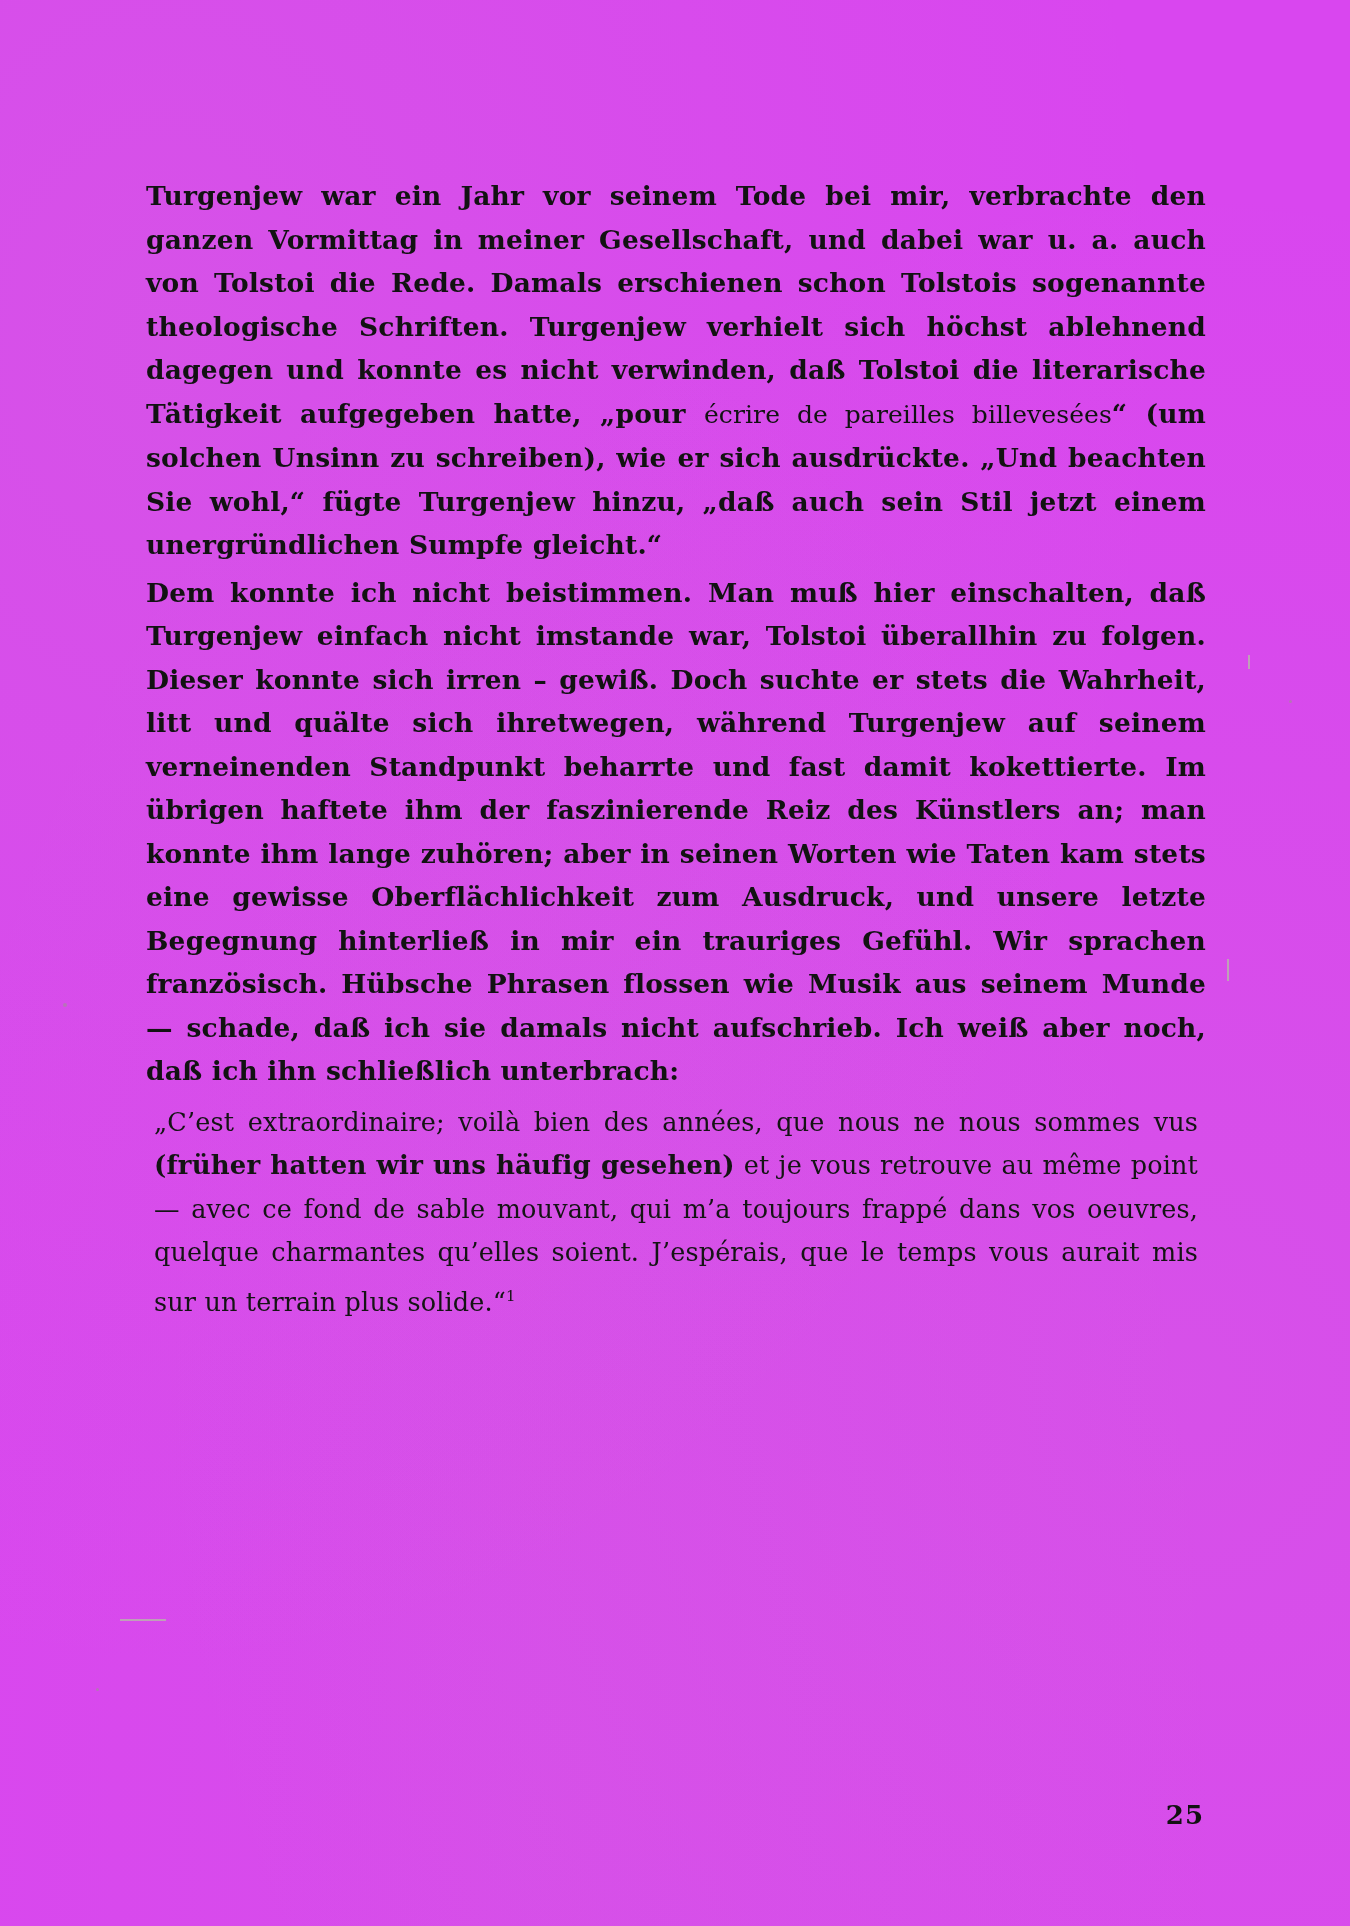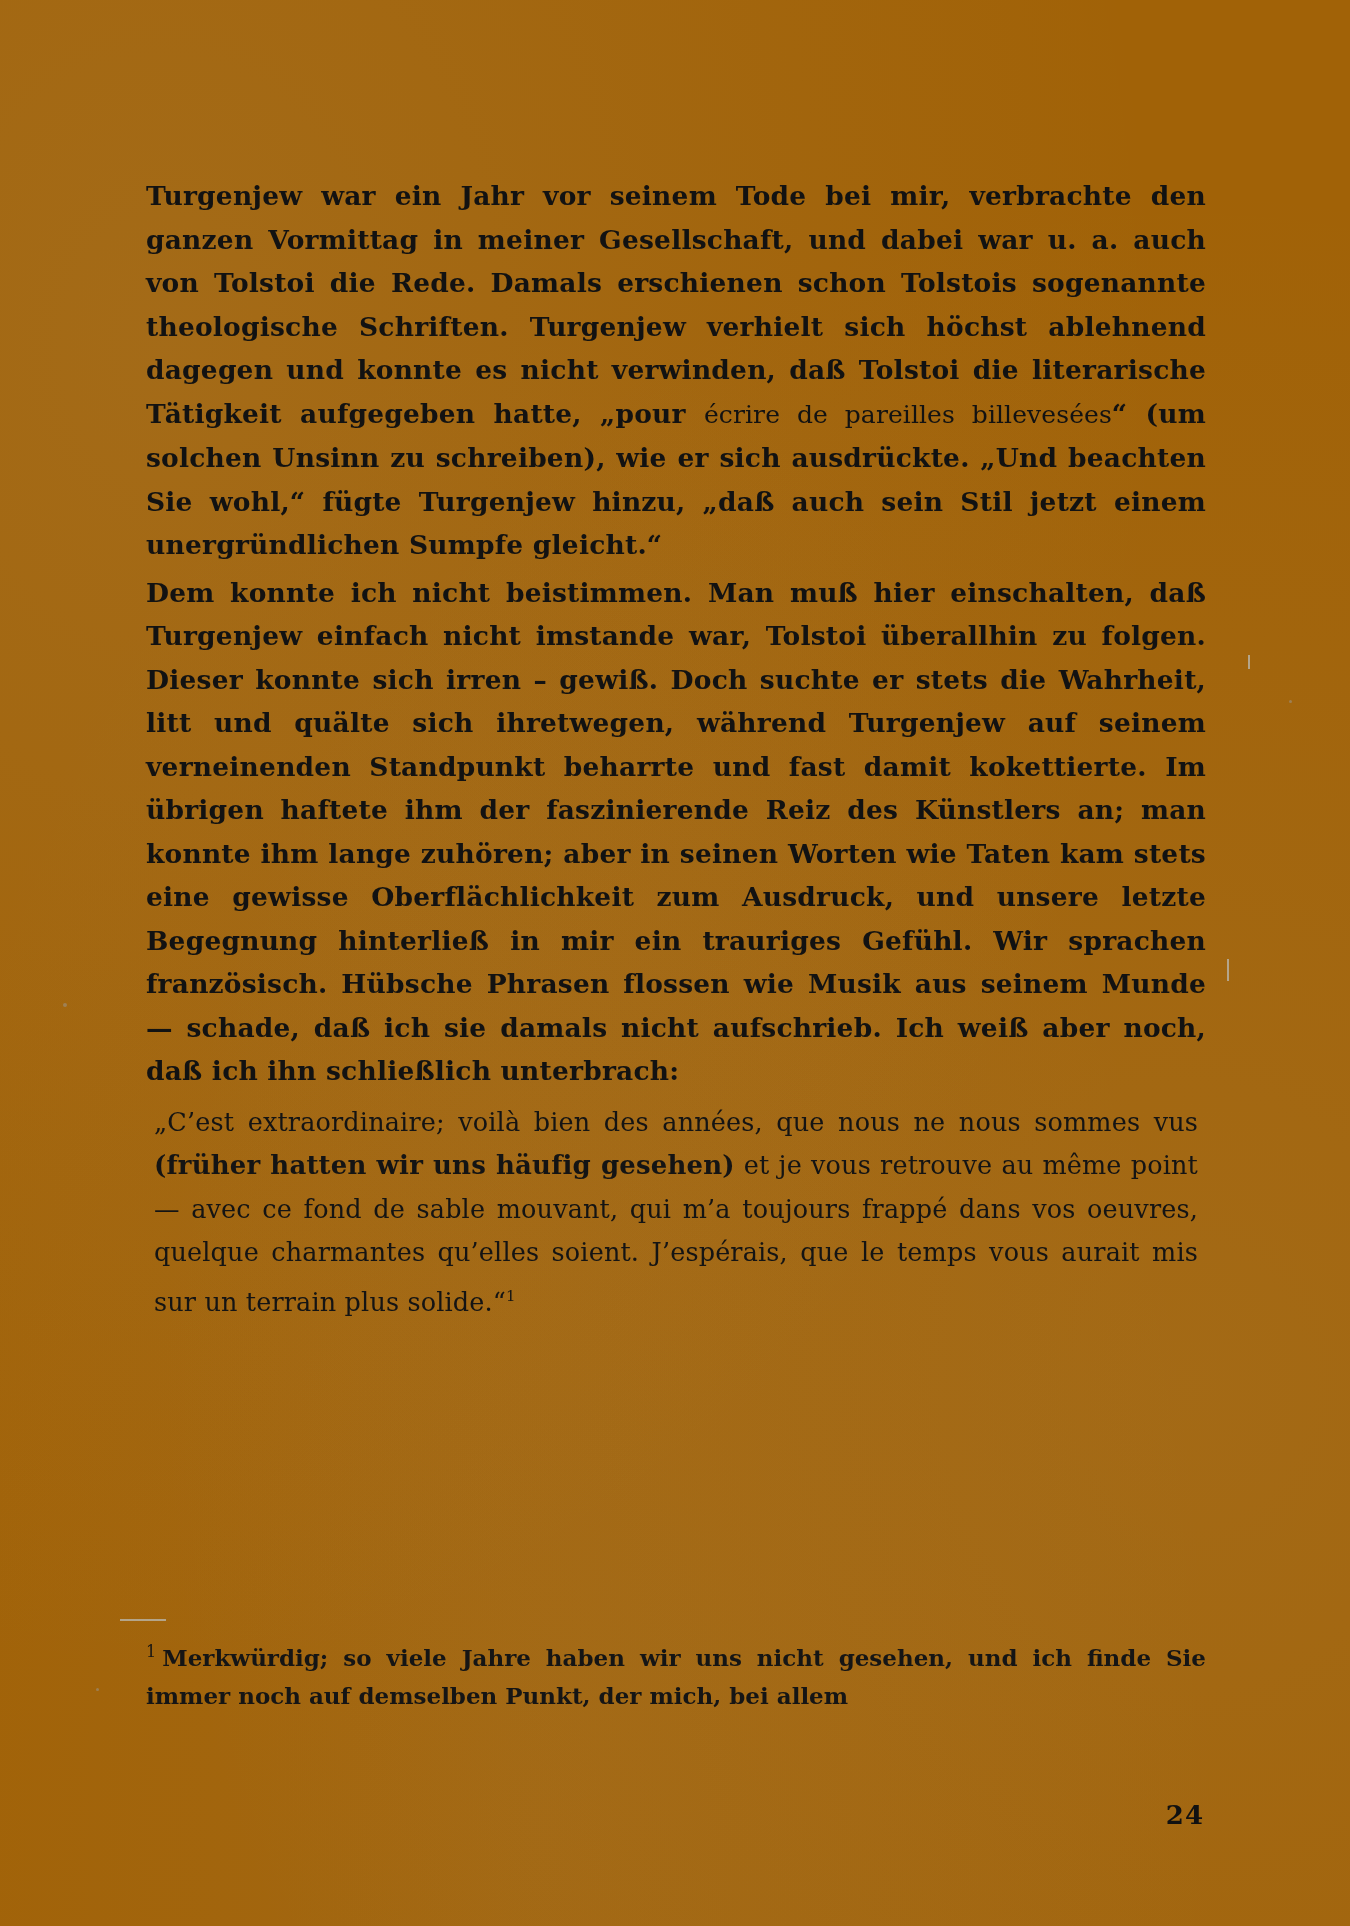"Turgenjew war ein Jahr vor" .page { background: #a16207 -> #d946ef }
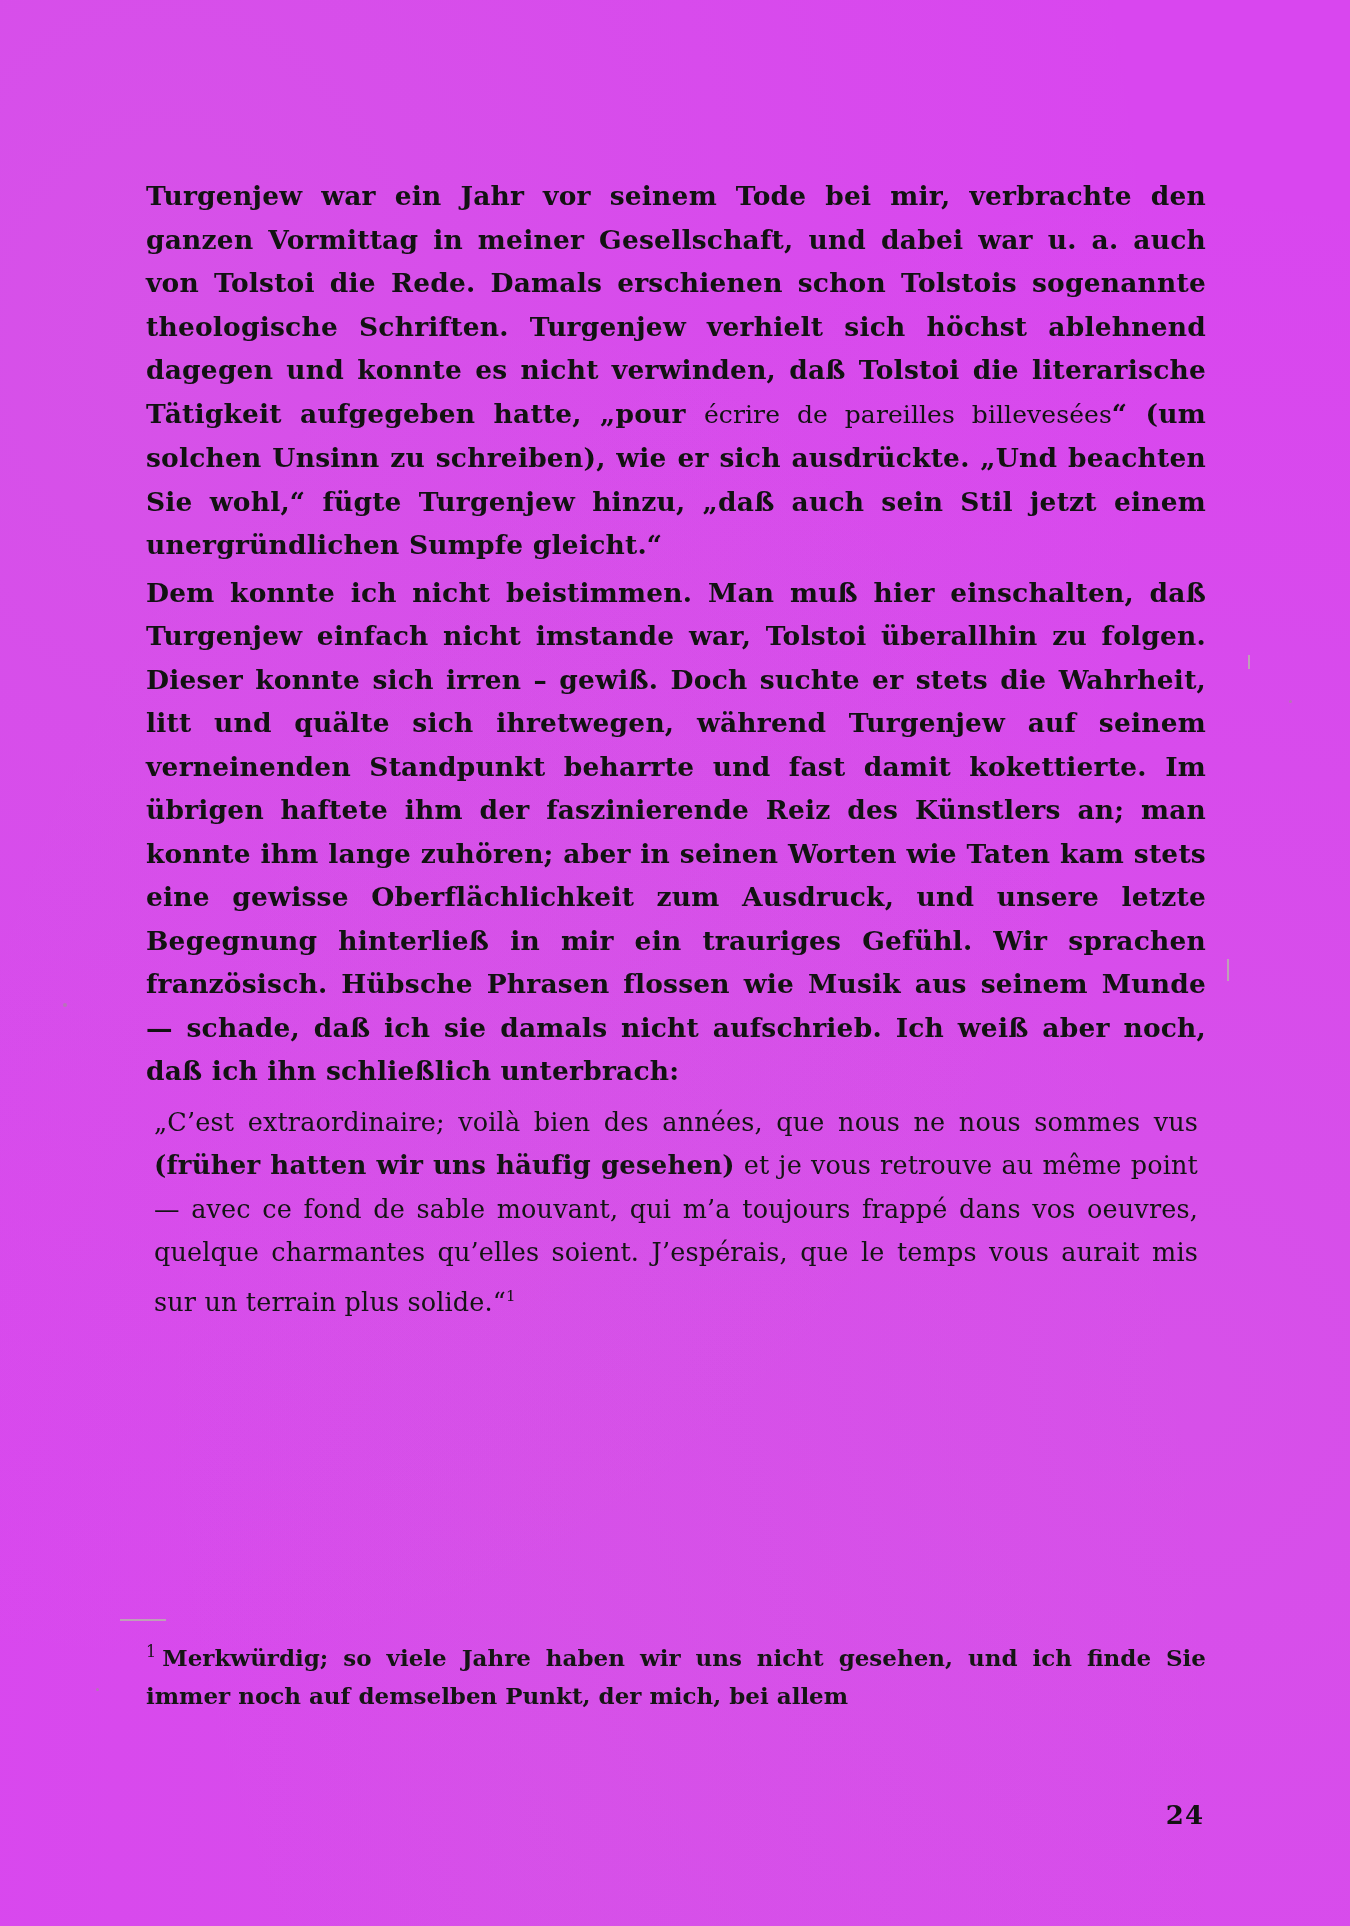"1 Merkwürdig; so viele Jahre" div.footnote { html: <div><span>1</span><span>Merkwürdig; so viele Jahre haben wir uns nicht gesehen, und ich finde Sie immer noch auf demselben Punkt, der mich, bei allem</span></div> -> none }
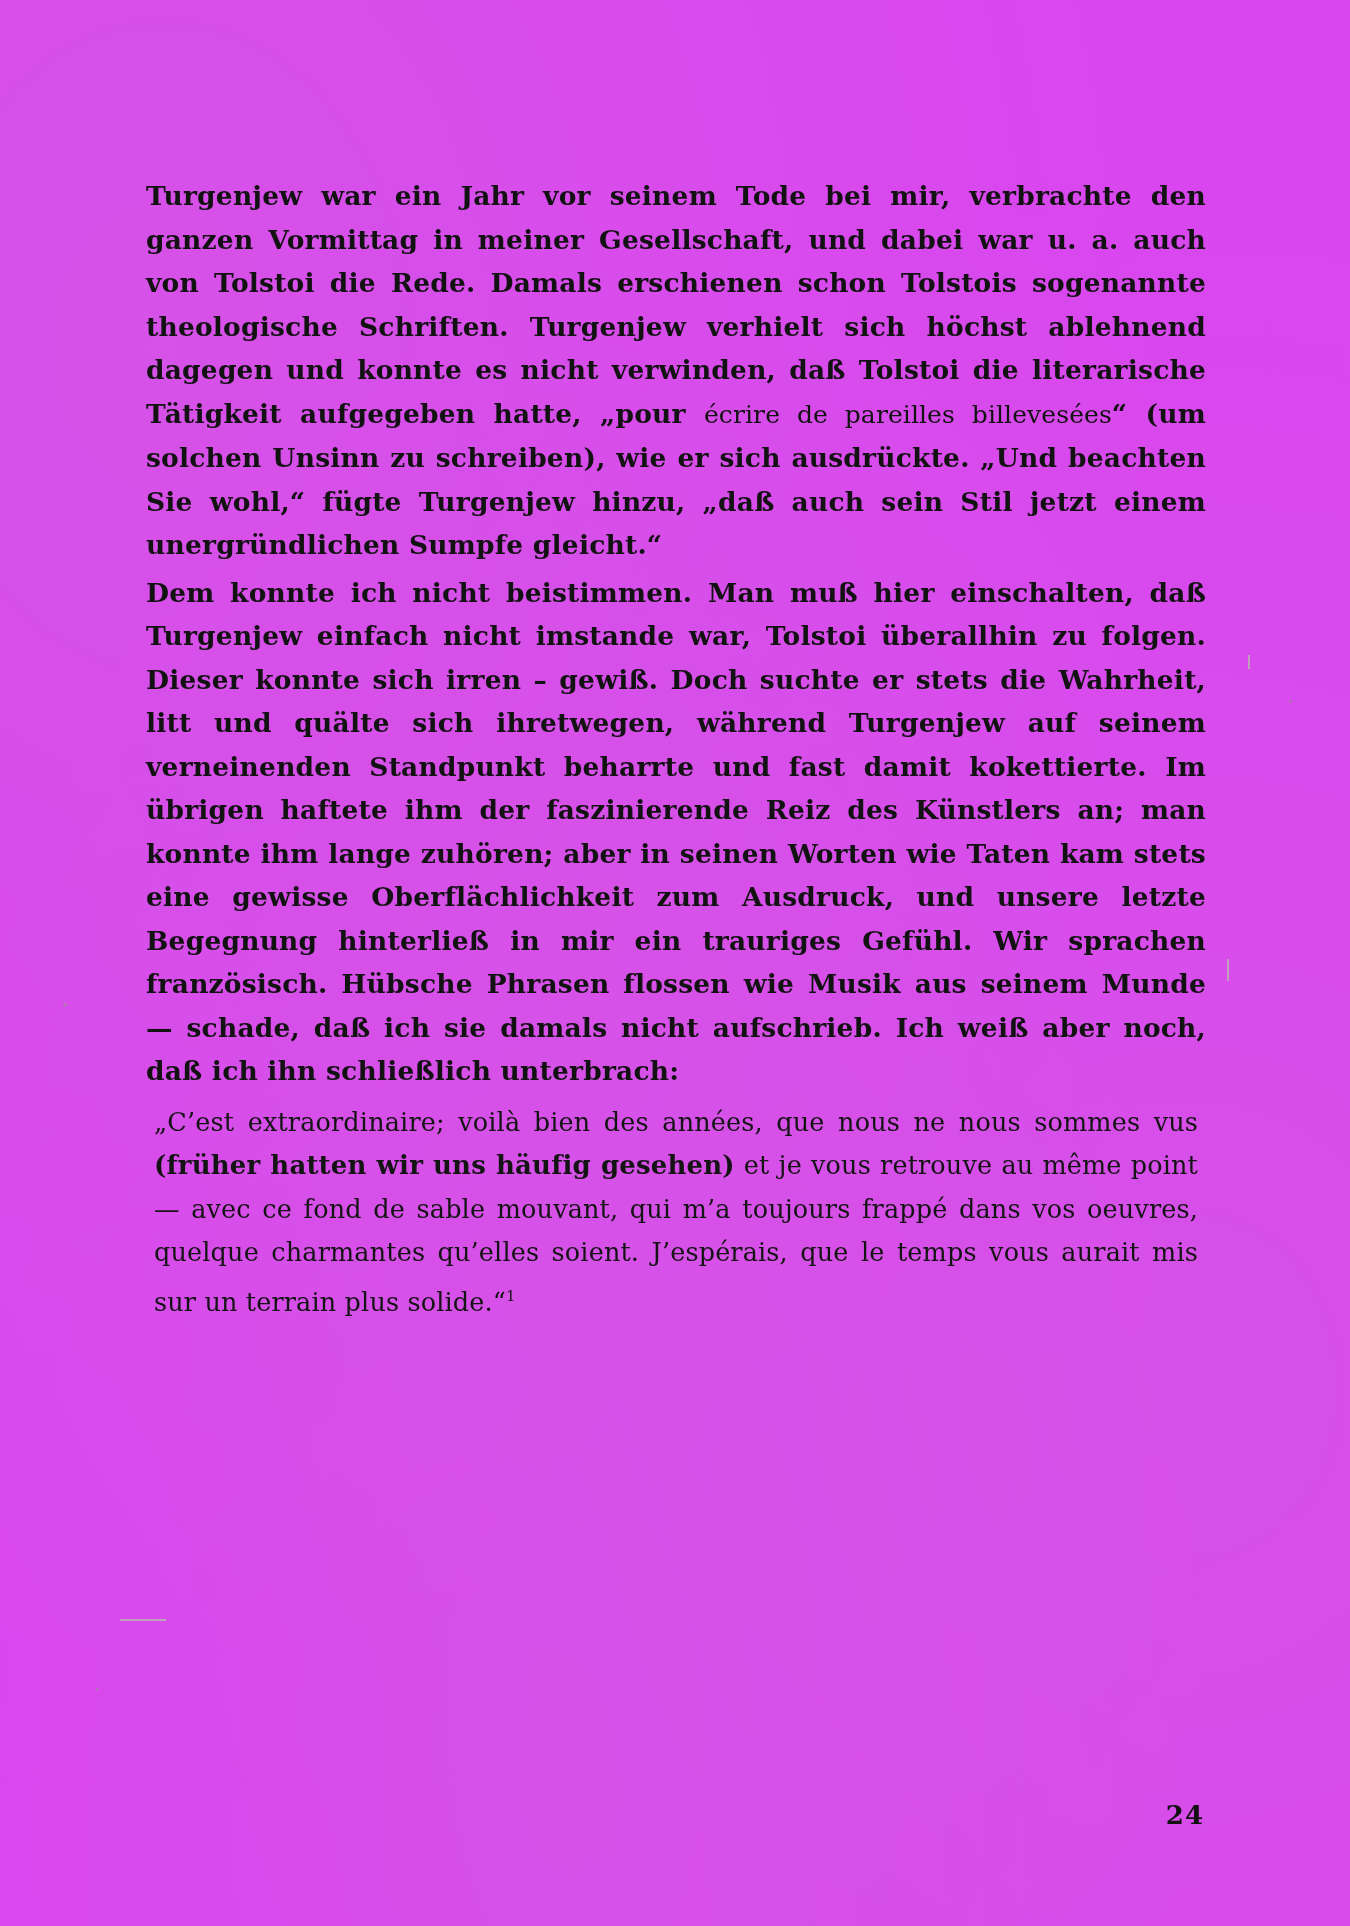"24" div.folio { text: 24 -> 25 }
